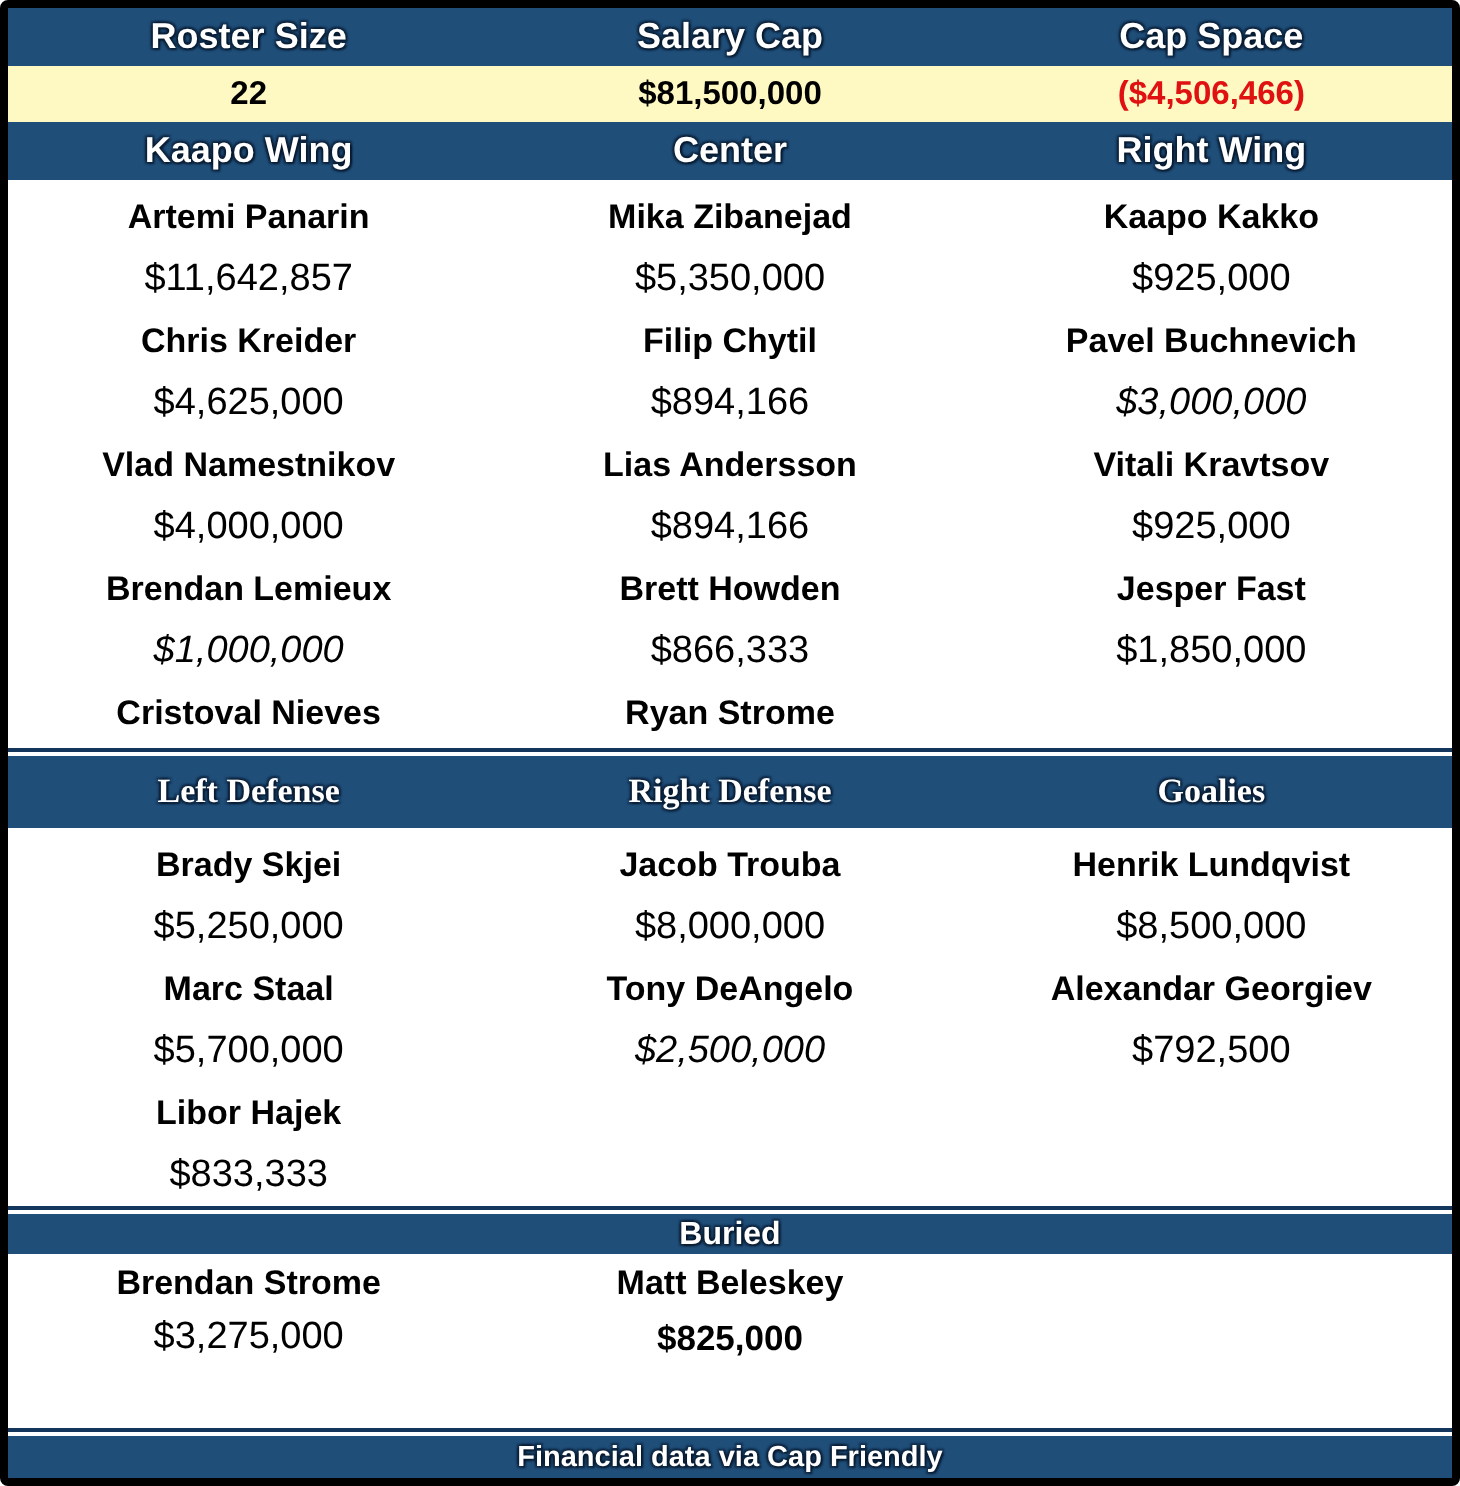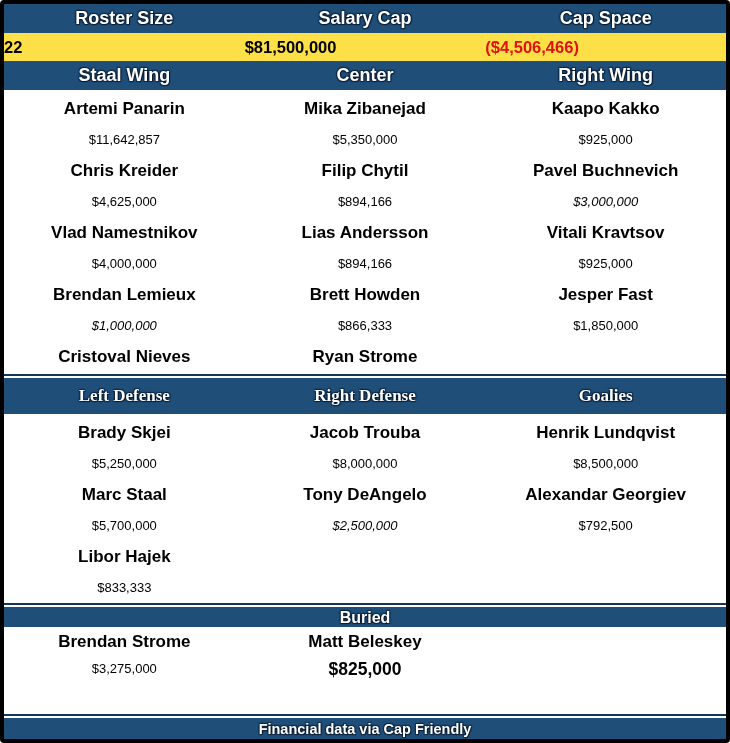"22" .value-row { background: #fde047 -> #fef9c3; text-align: none -> center }
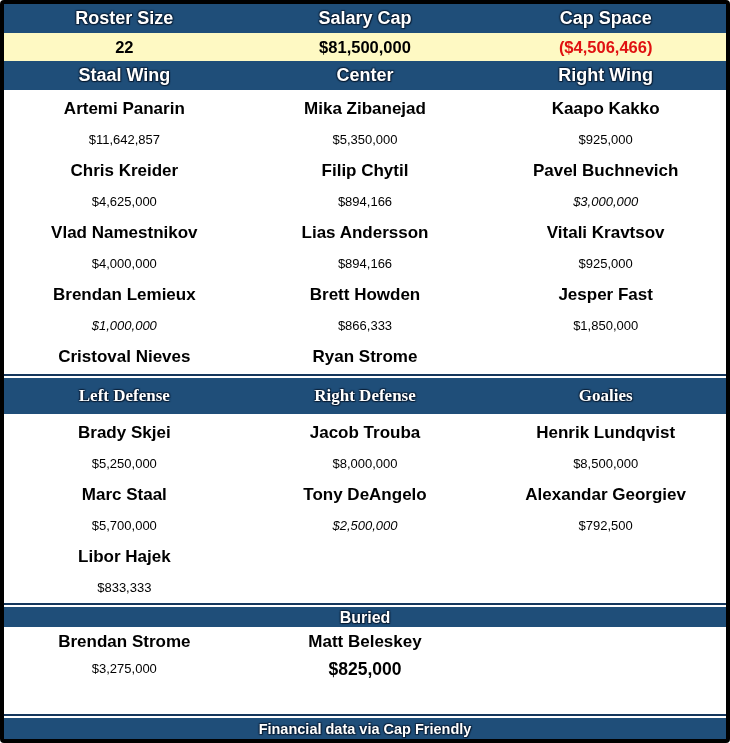"Staal Wing" div { text: Staal -> Kaapo }
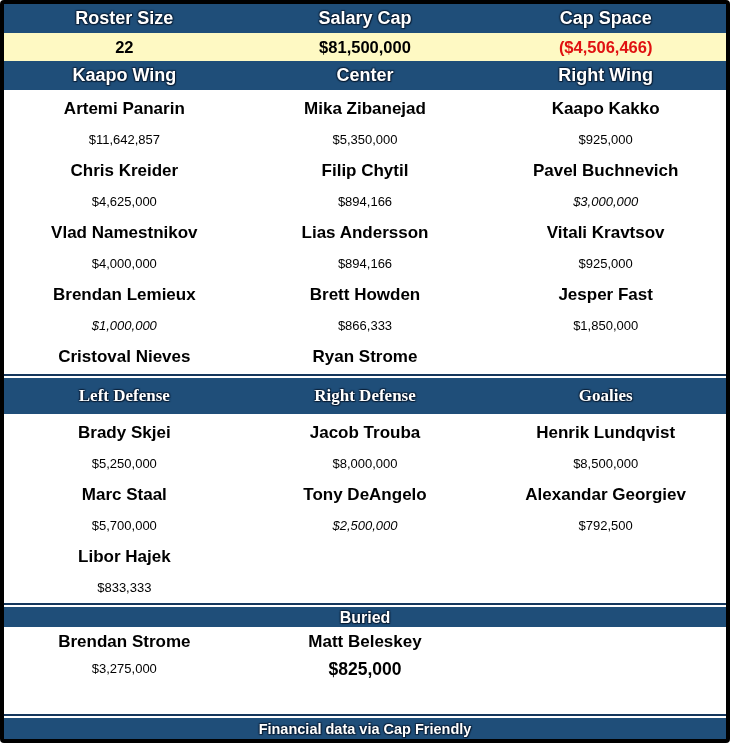"$11,642,857" .psalary { font-size: 13px -> 19px }
